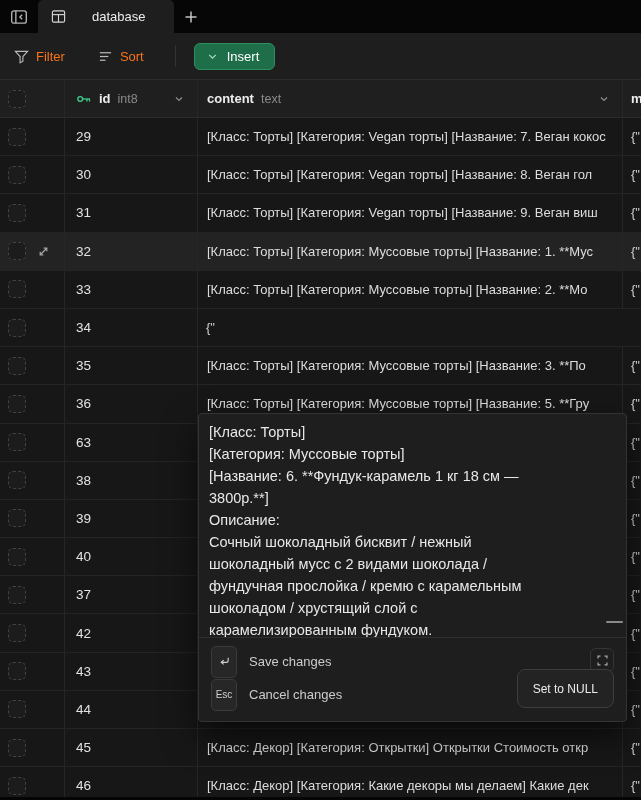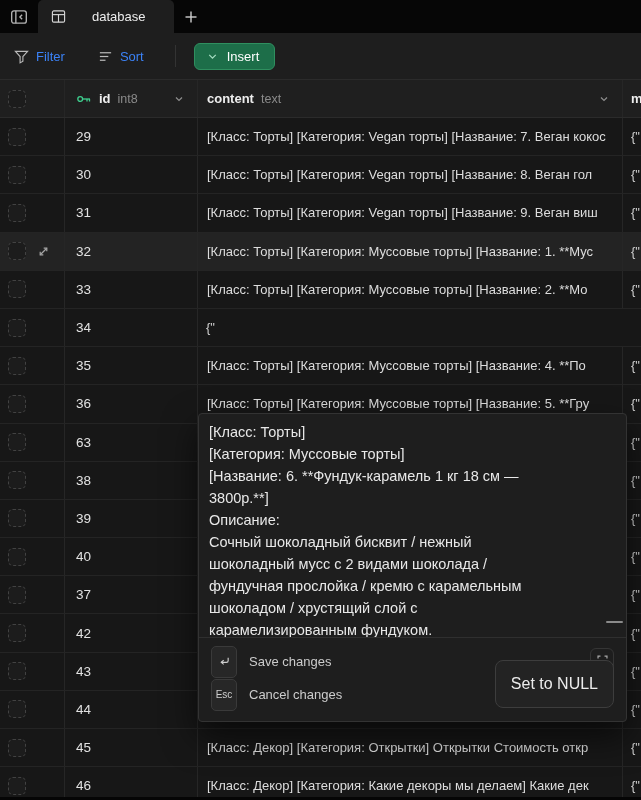"Filter" .tool { color: #3b82f6 -> #f97316 }
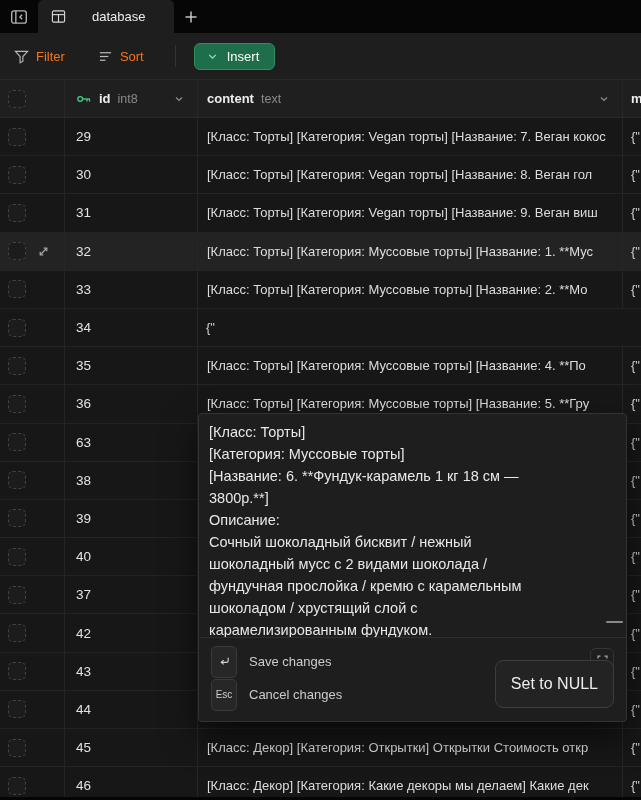"[Класс: Торты] [Категория: Муссовые торты] [Название: 4." div.c-content { text: 4 -> 3 }
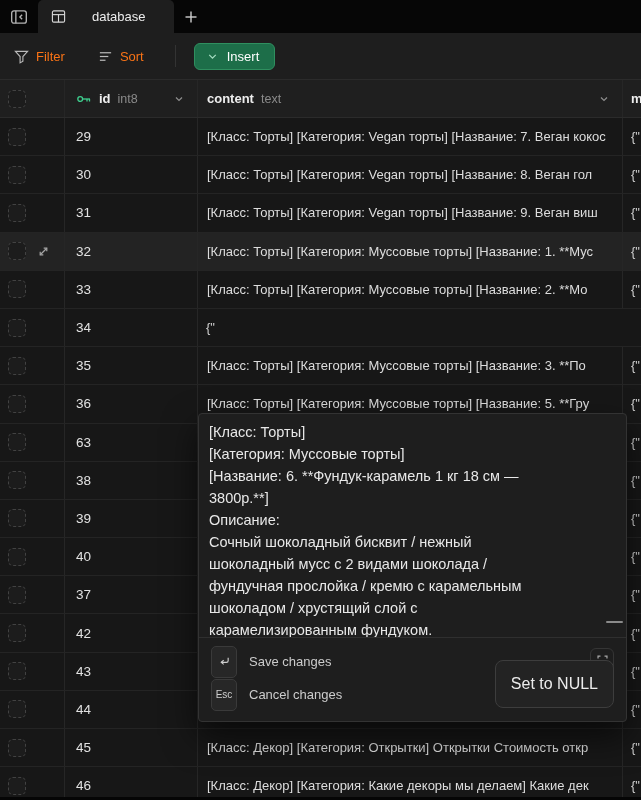"Set to NULL" .setnull-btn { font-size: 16px -> 12px; height: 48px -> 39px }
